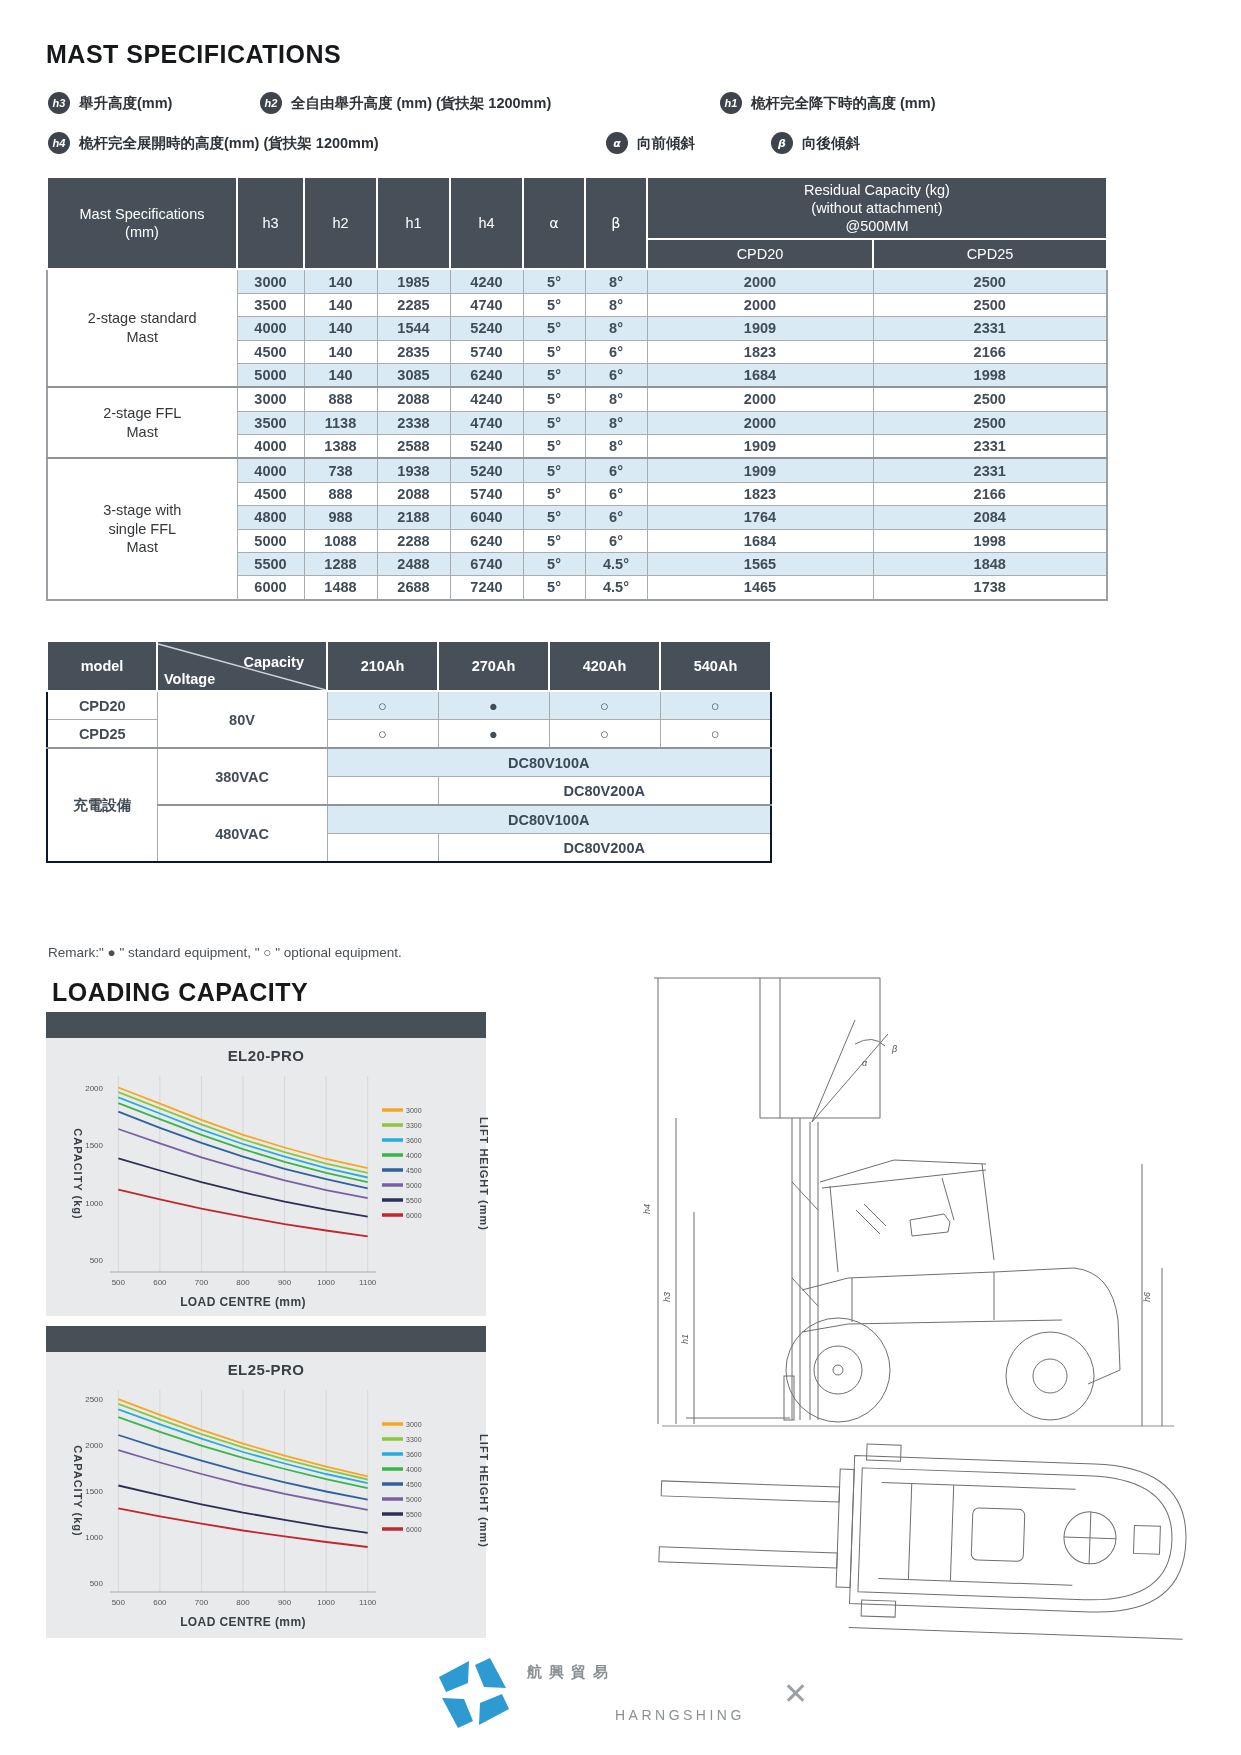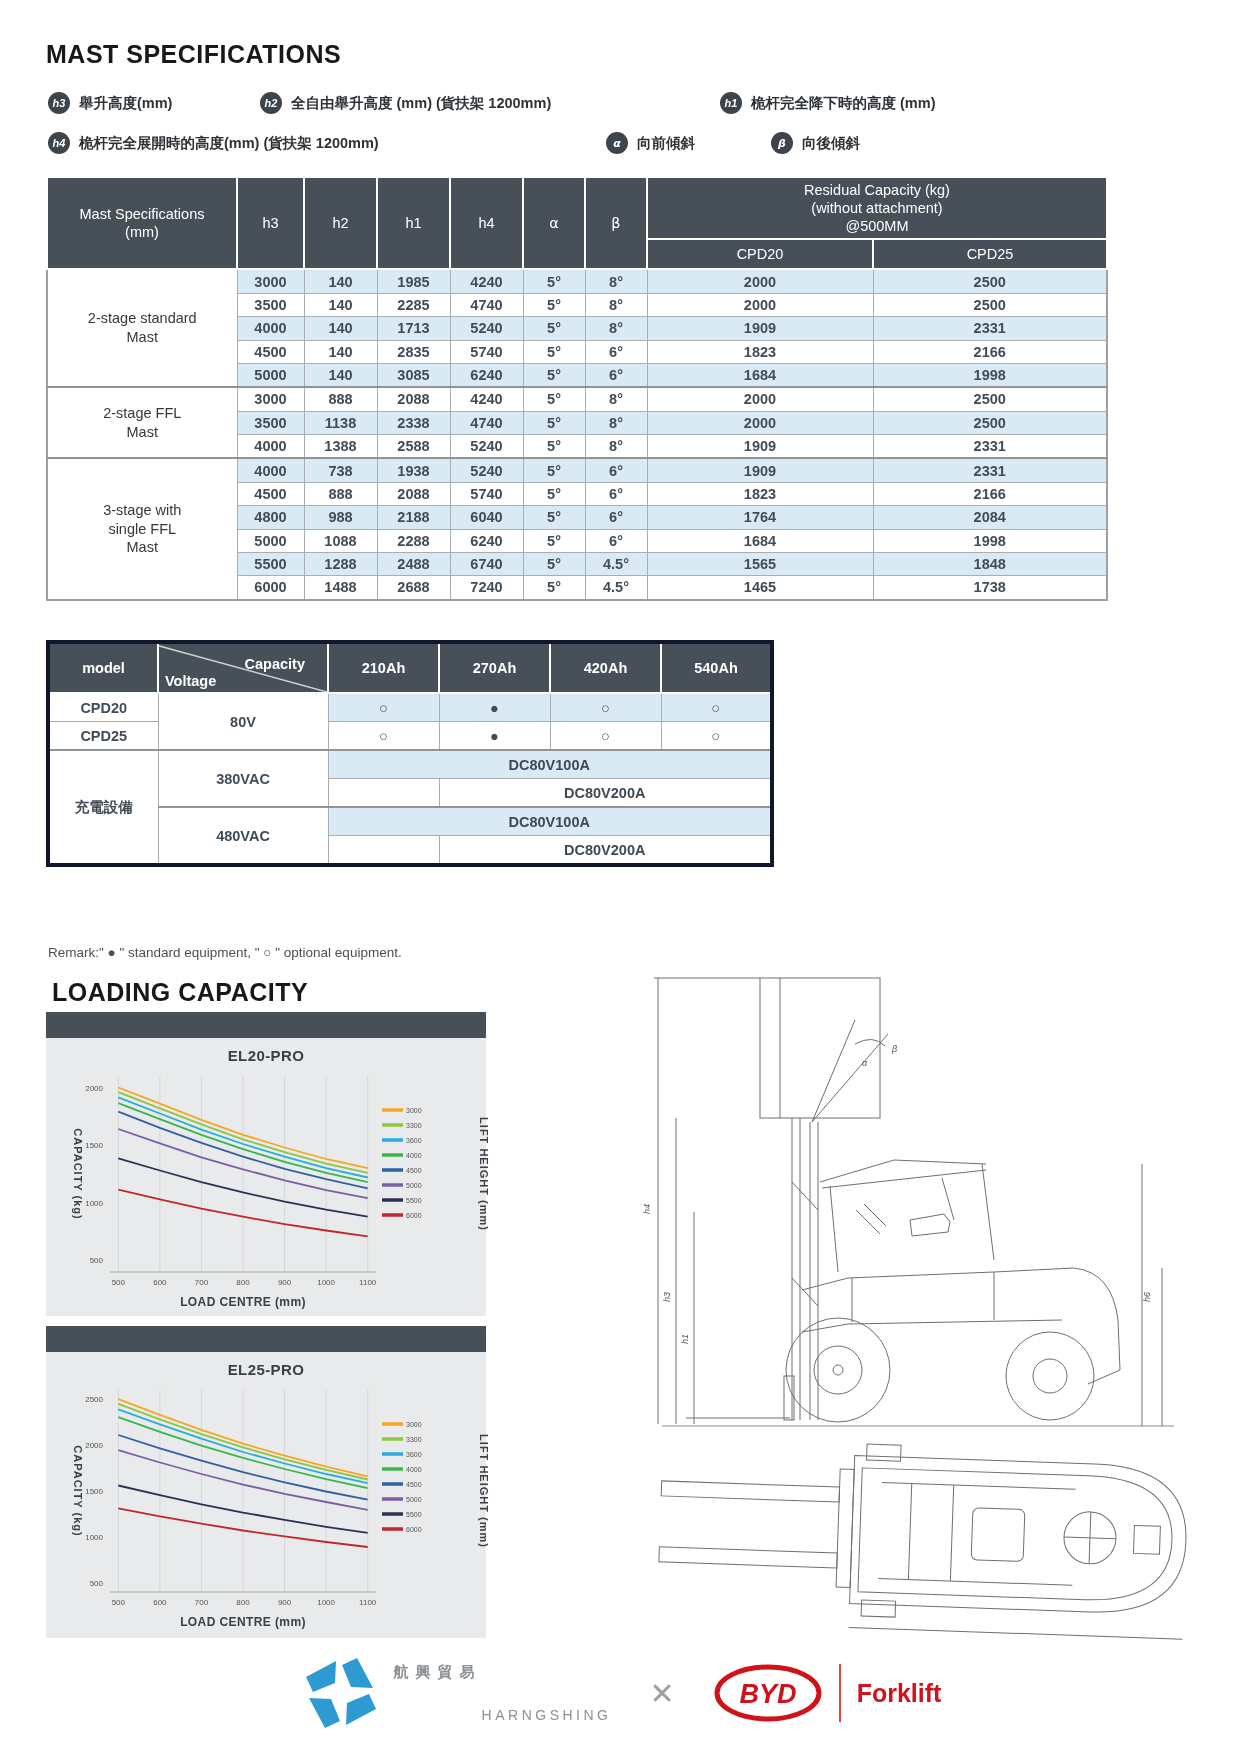"1713" td { text: 1713 -> 1544 }
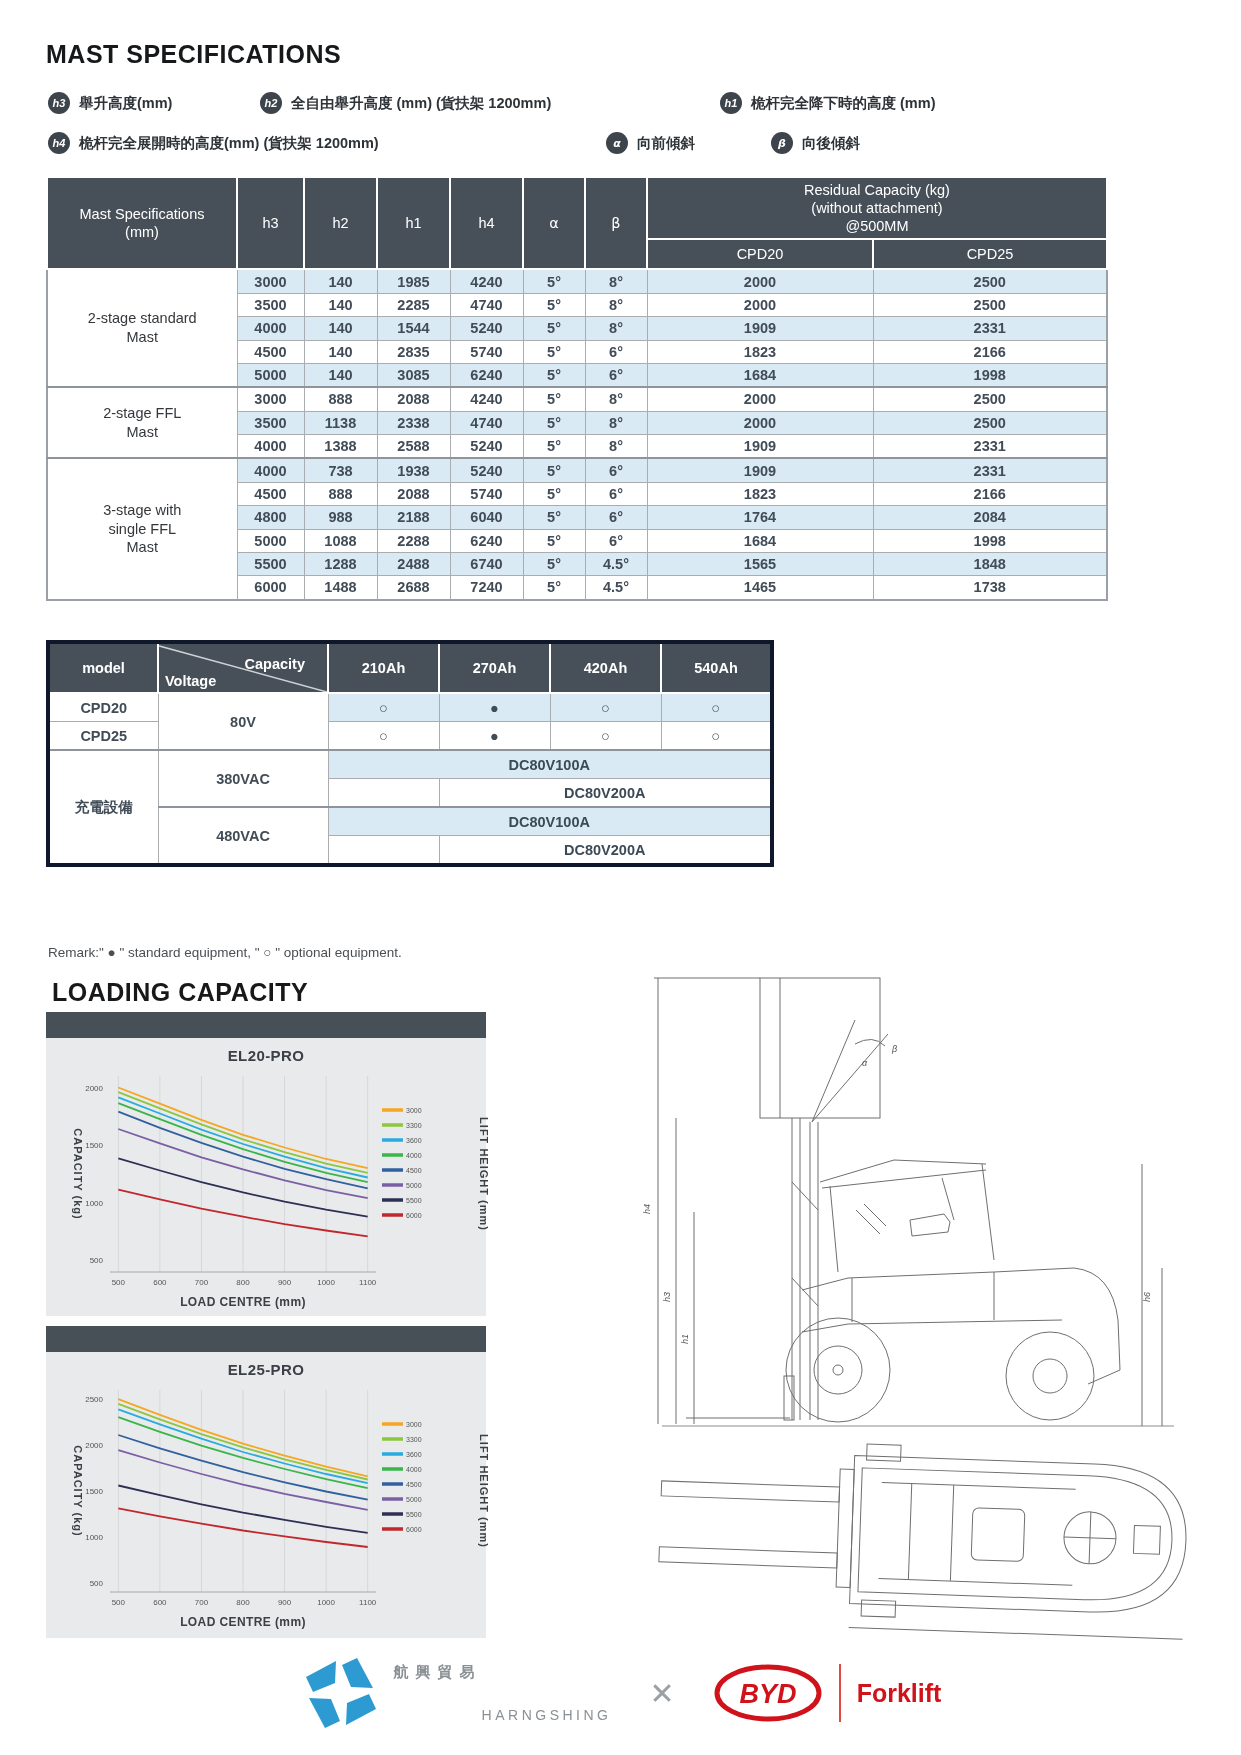"model" .btable { border: 4px solid #0f172a -> 2px solid #0f172a }
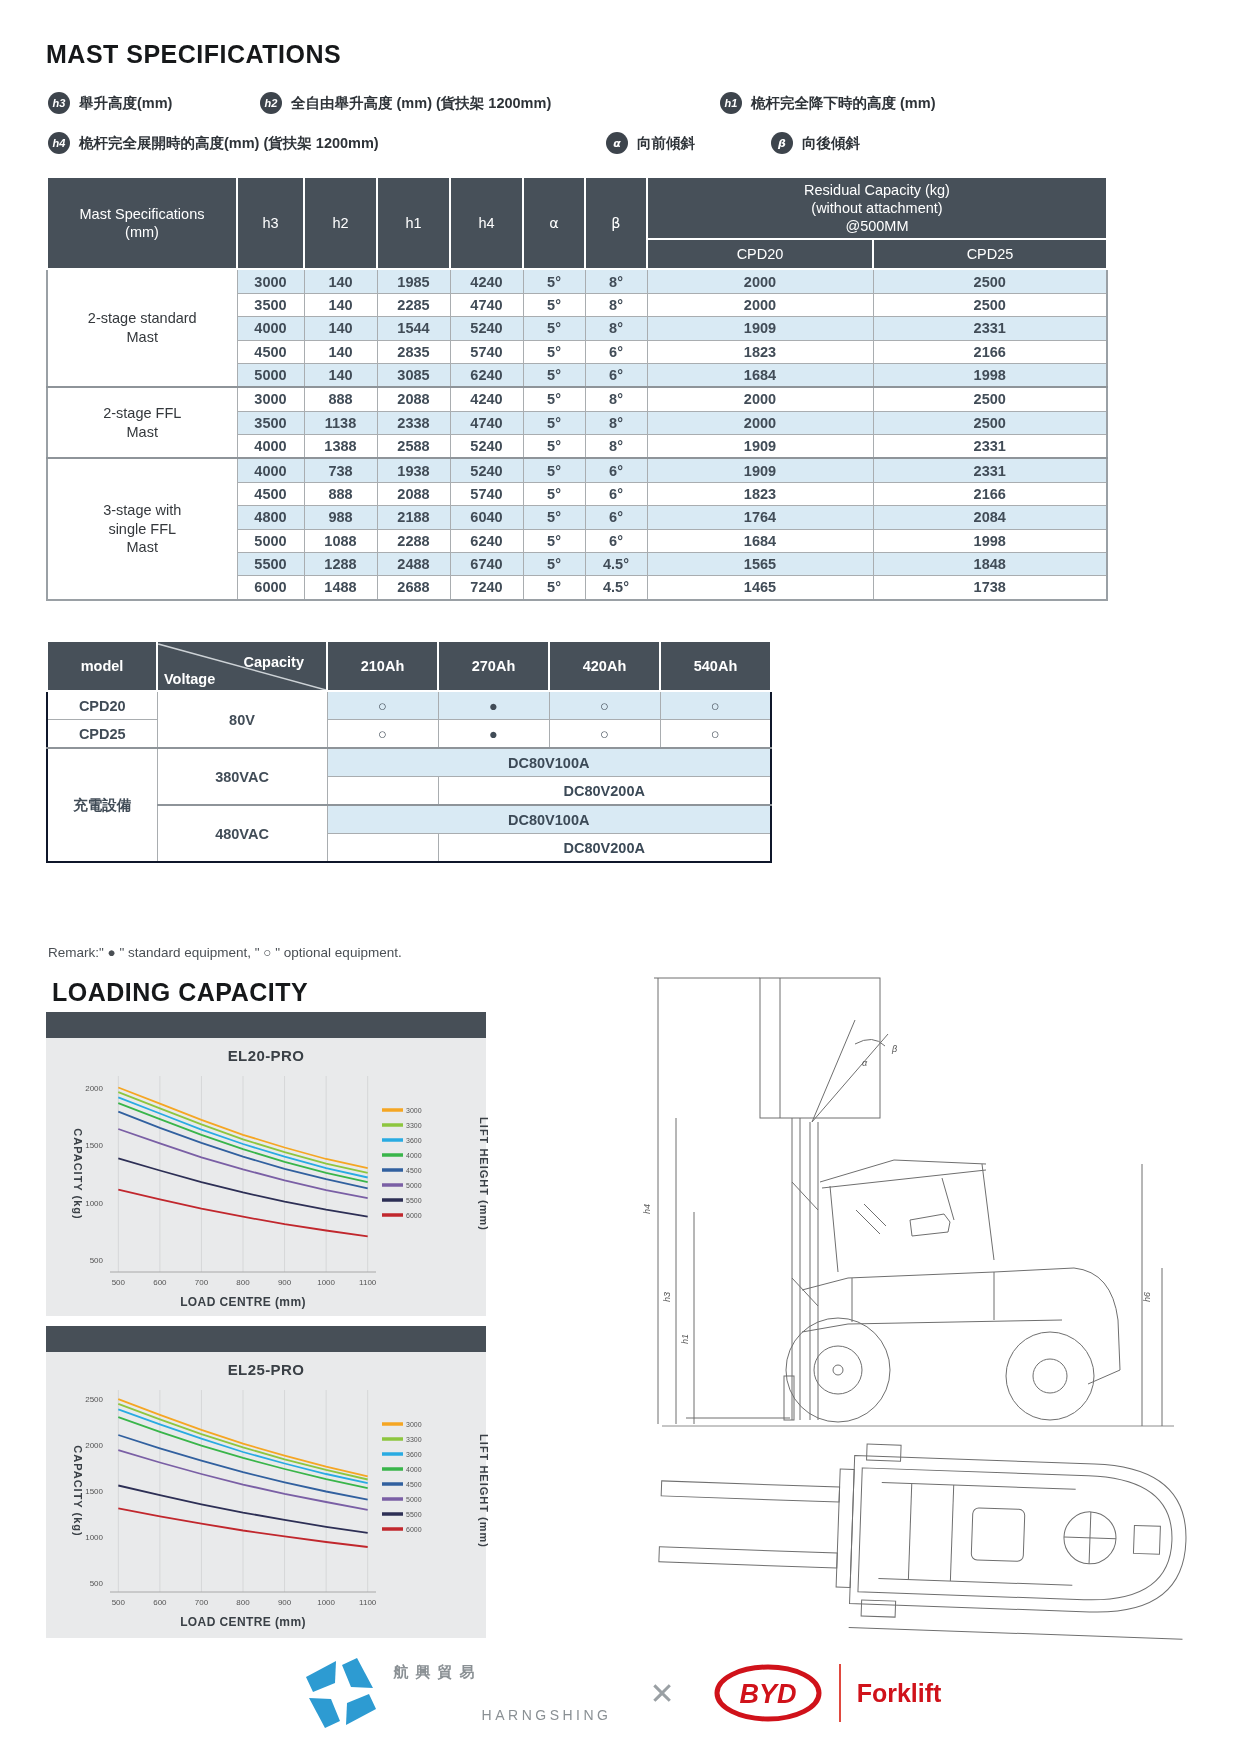"BYD" div.byd-block { html: <div> <svg> <ellipse></ellipse> <text>BYD</text> </svg> <div></div> <span>Forklift</span> </div> -> none }
